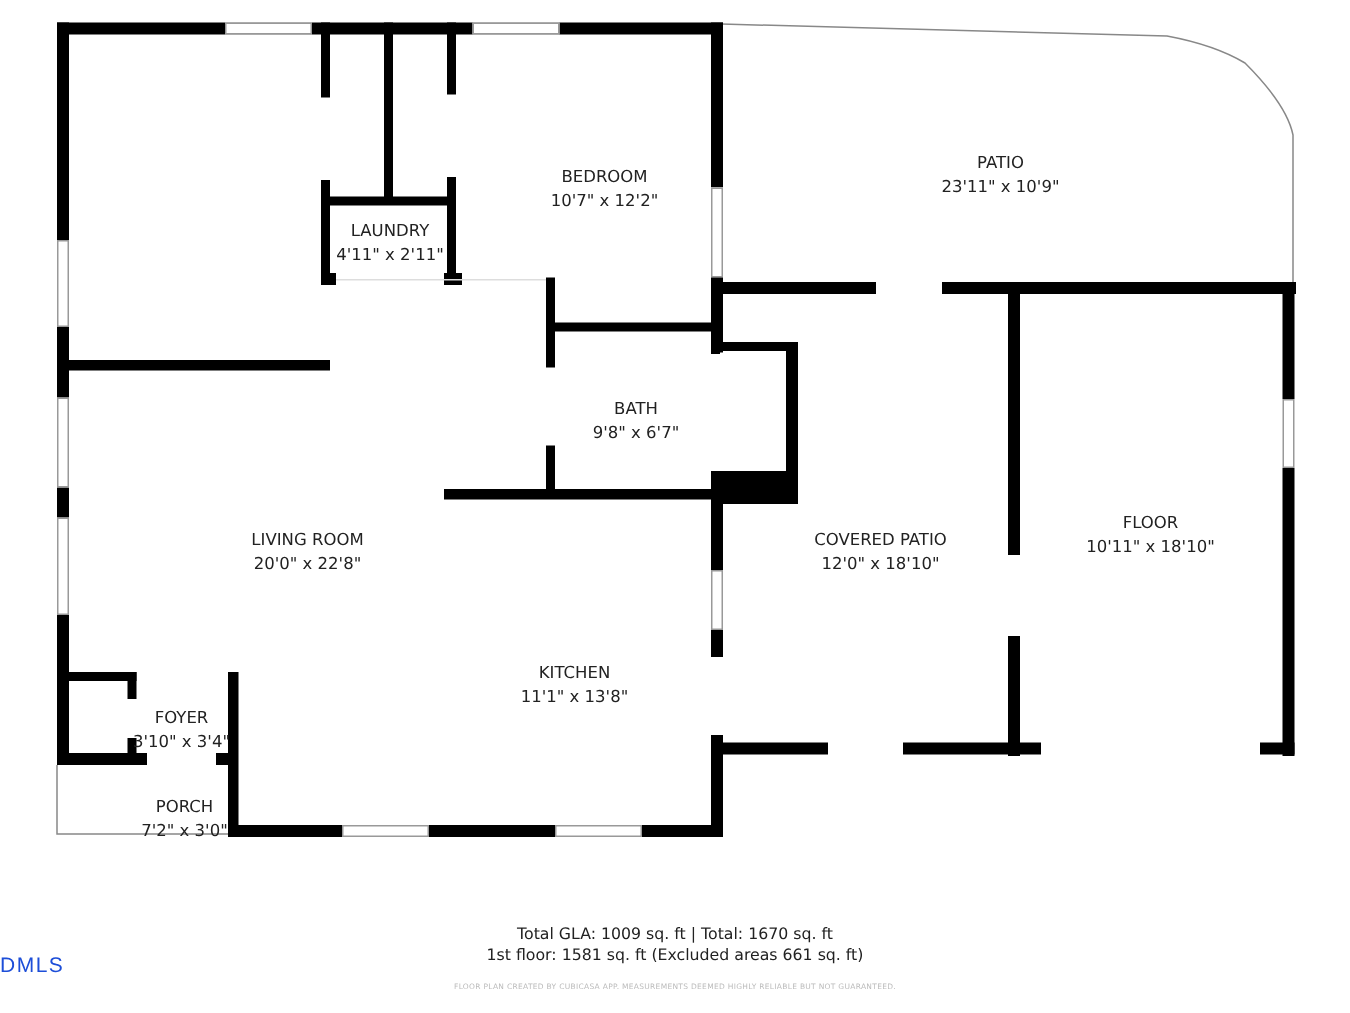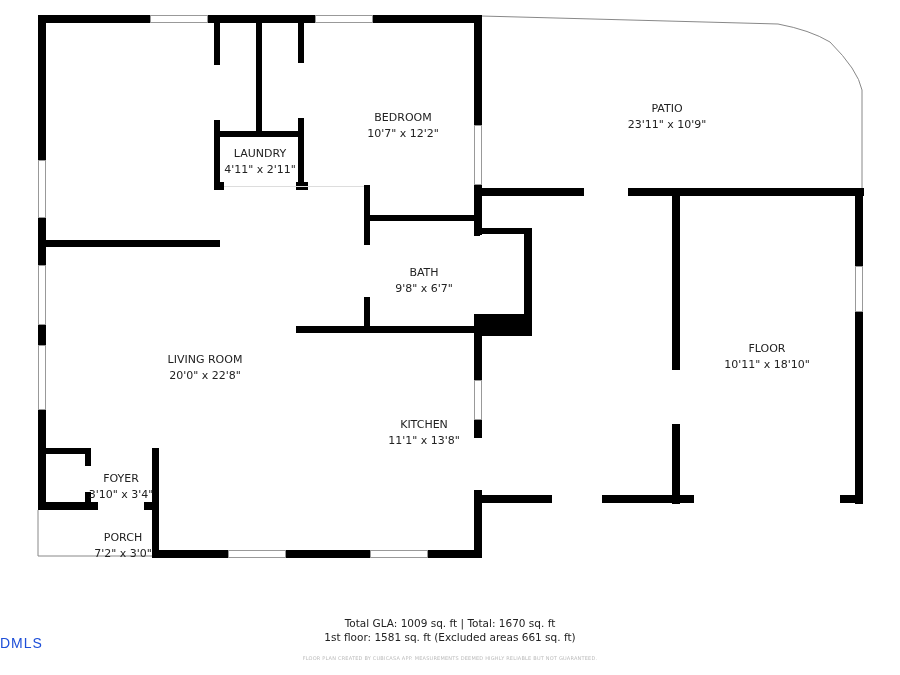"COVERED PATIO" div.room-label { html: none -> <div> <span>COVERED PATIO</span> <span>12'0" x 18'10"</span> </div> }
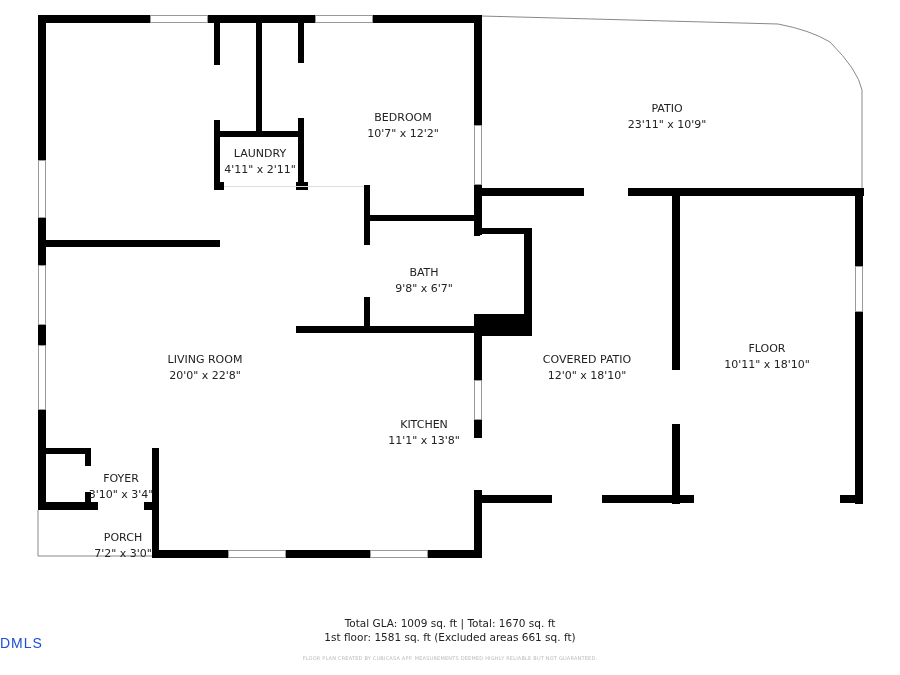"KITCHEN" div.room-label { margin-left: 41px -> none; top: 417px -> 441px }
